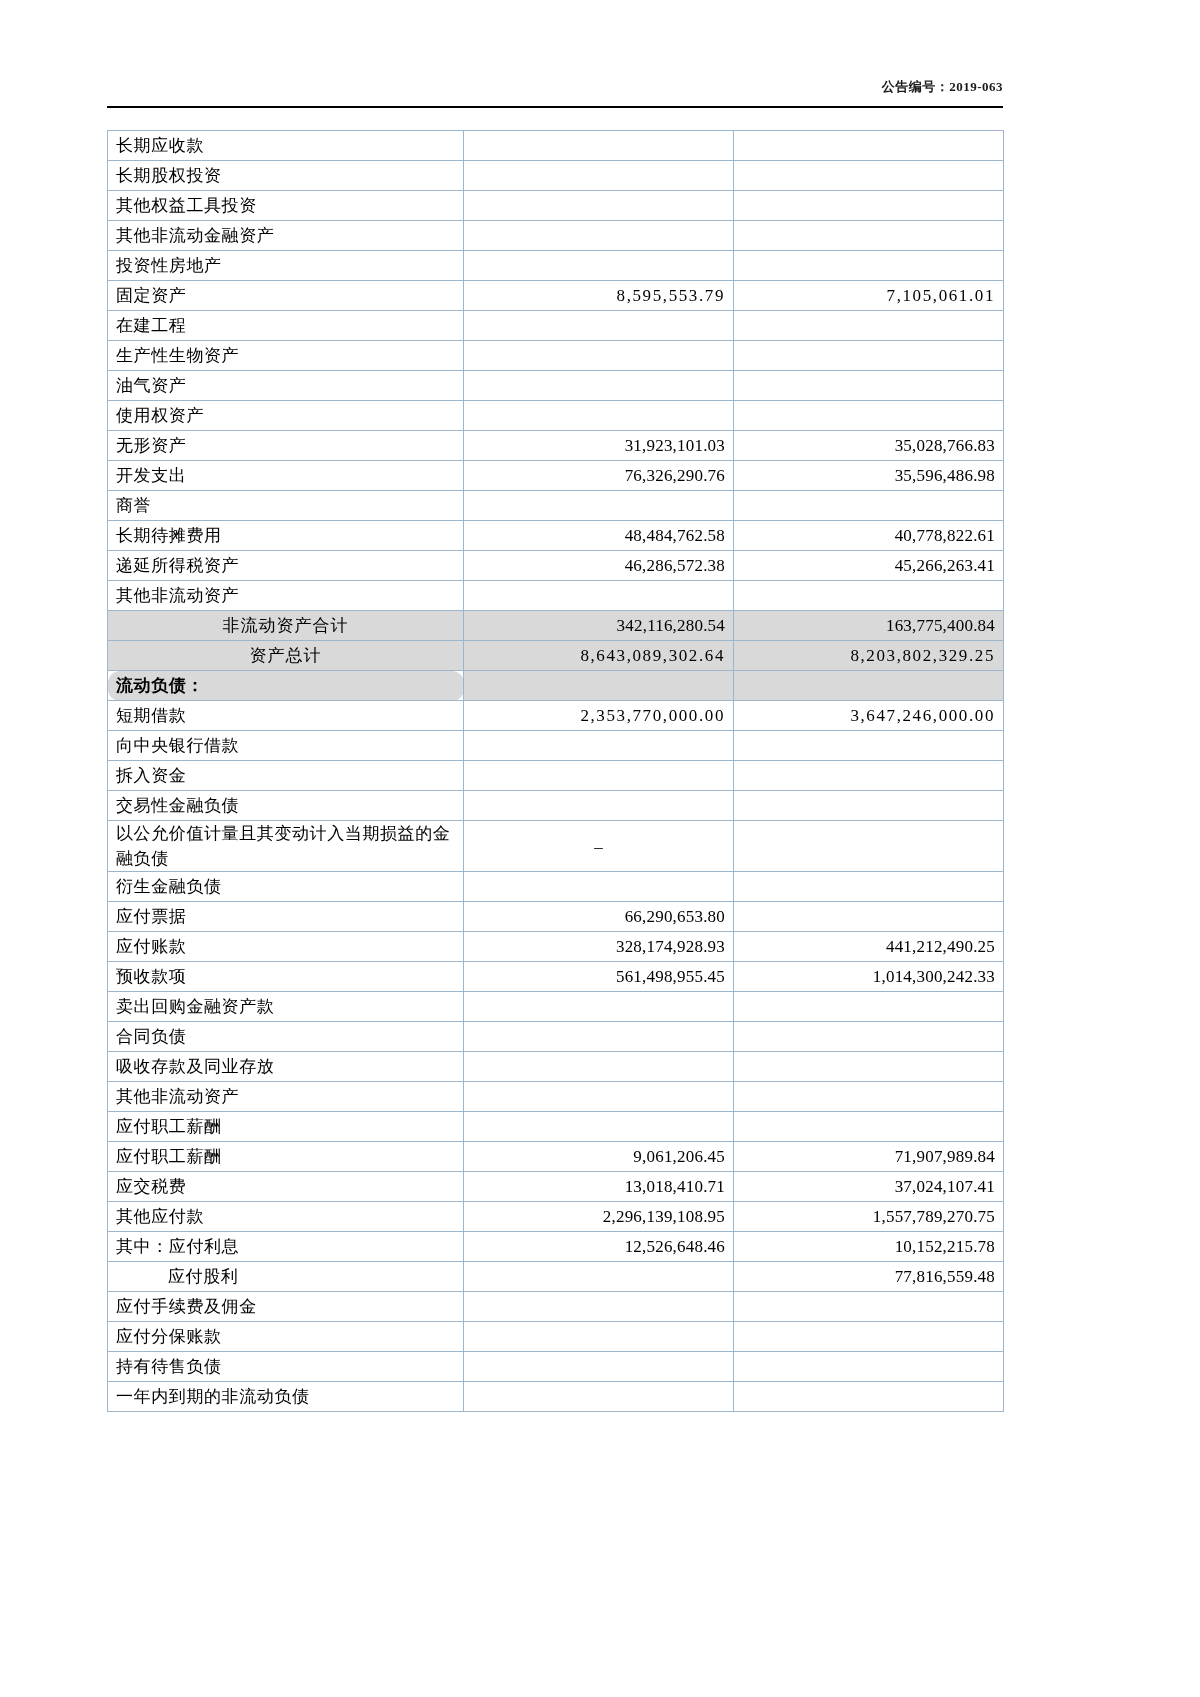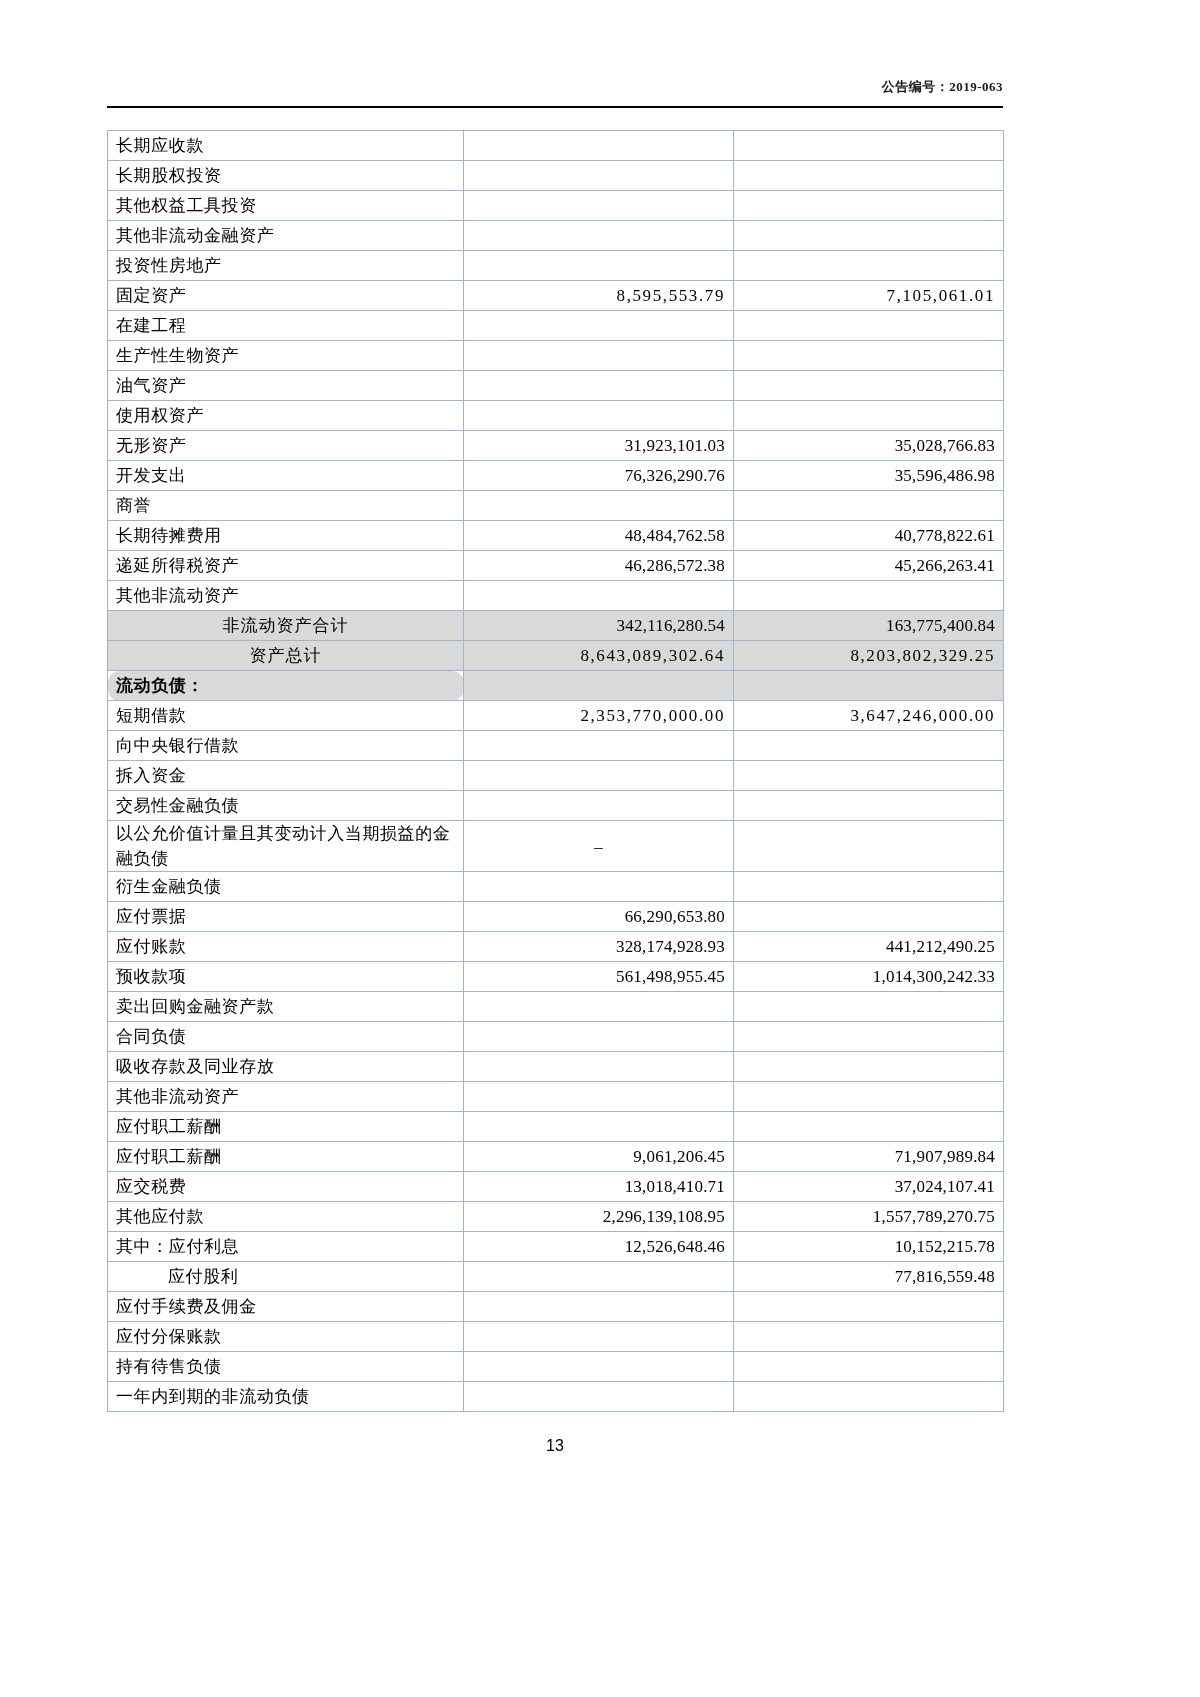"13" div.pagenum { html: <div>13</div> -> none }
